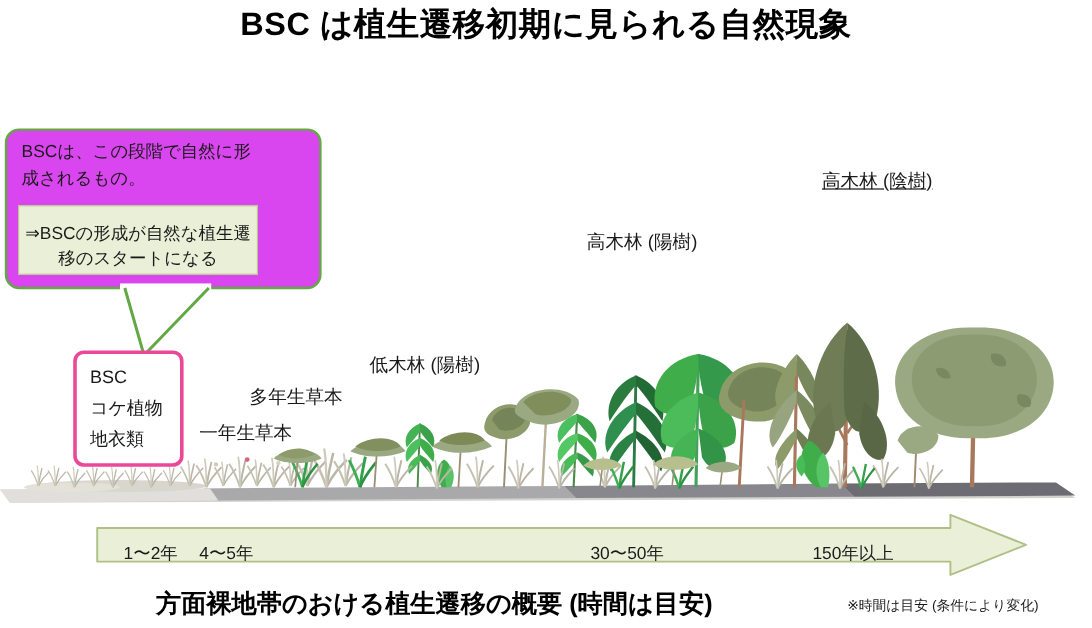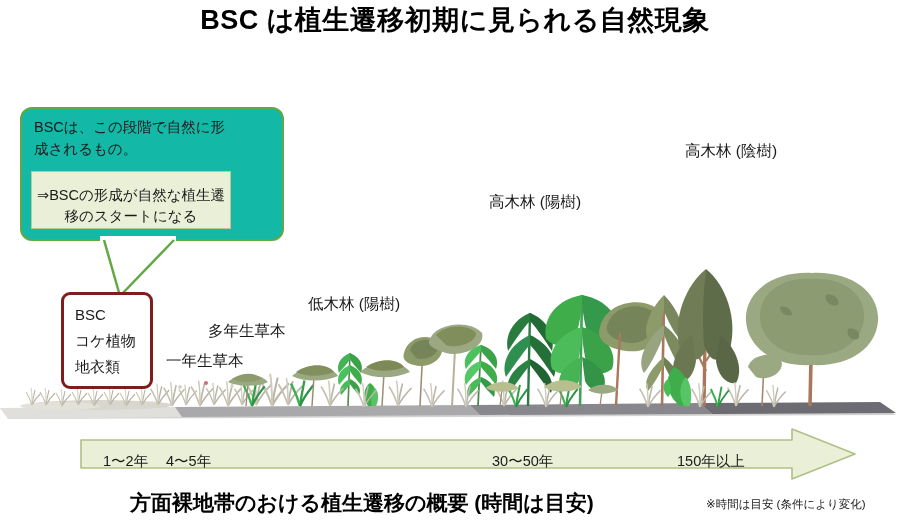"BSCは、この段階で自然に形成されるもの。" #bubble { background: #14b8a6 -> #d946ef; left: 20px -> 4px }
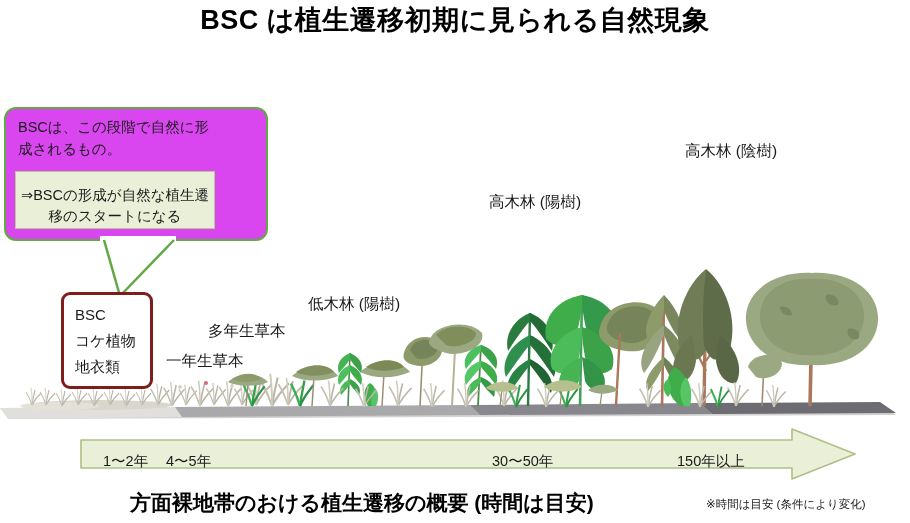"高木林 (陰樹)" #label-shade { text-decoration: none -> underline }
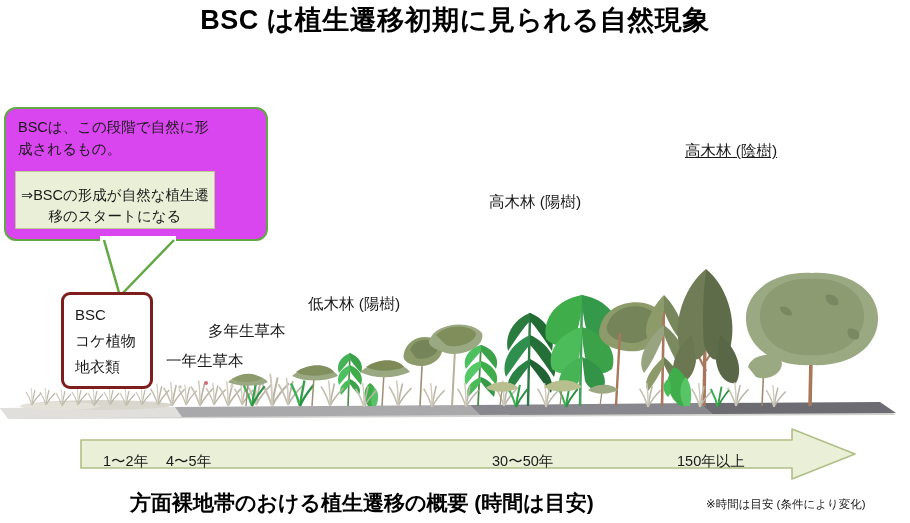"BSC" #bsc-box { border: 3px solid #7f1d1d -> 3px solid #ec4899 }
